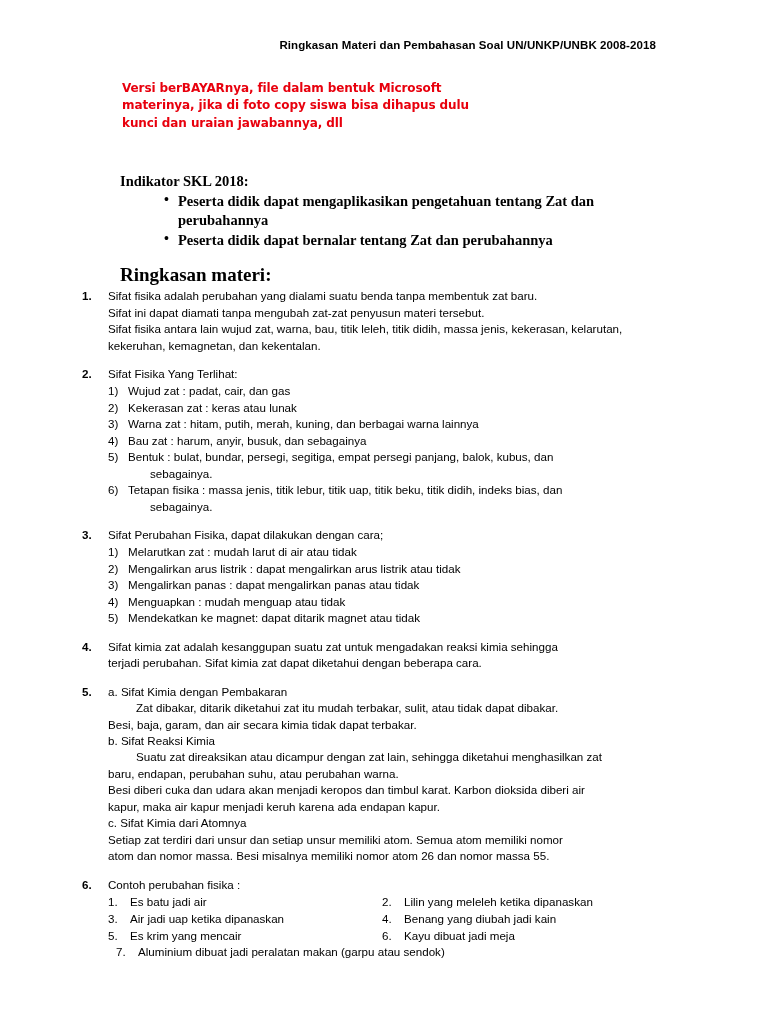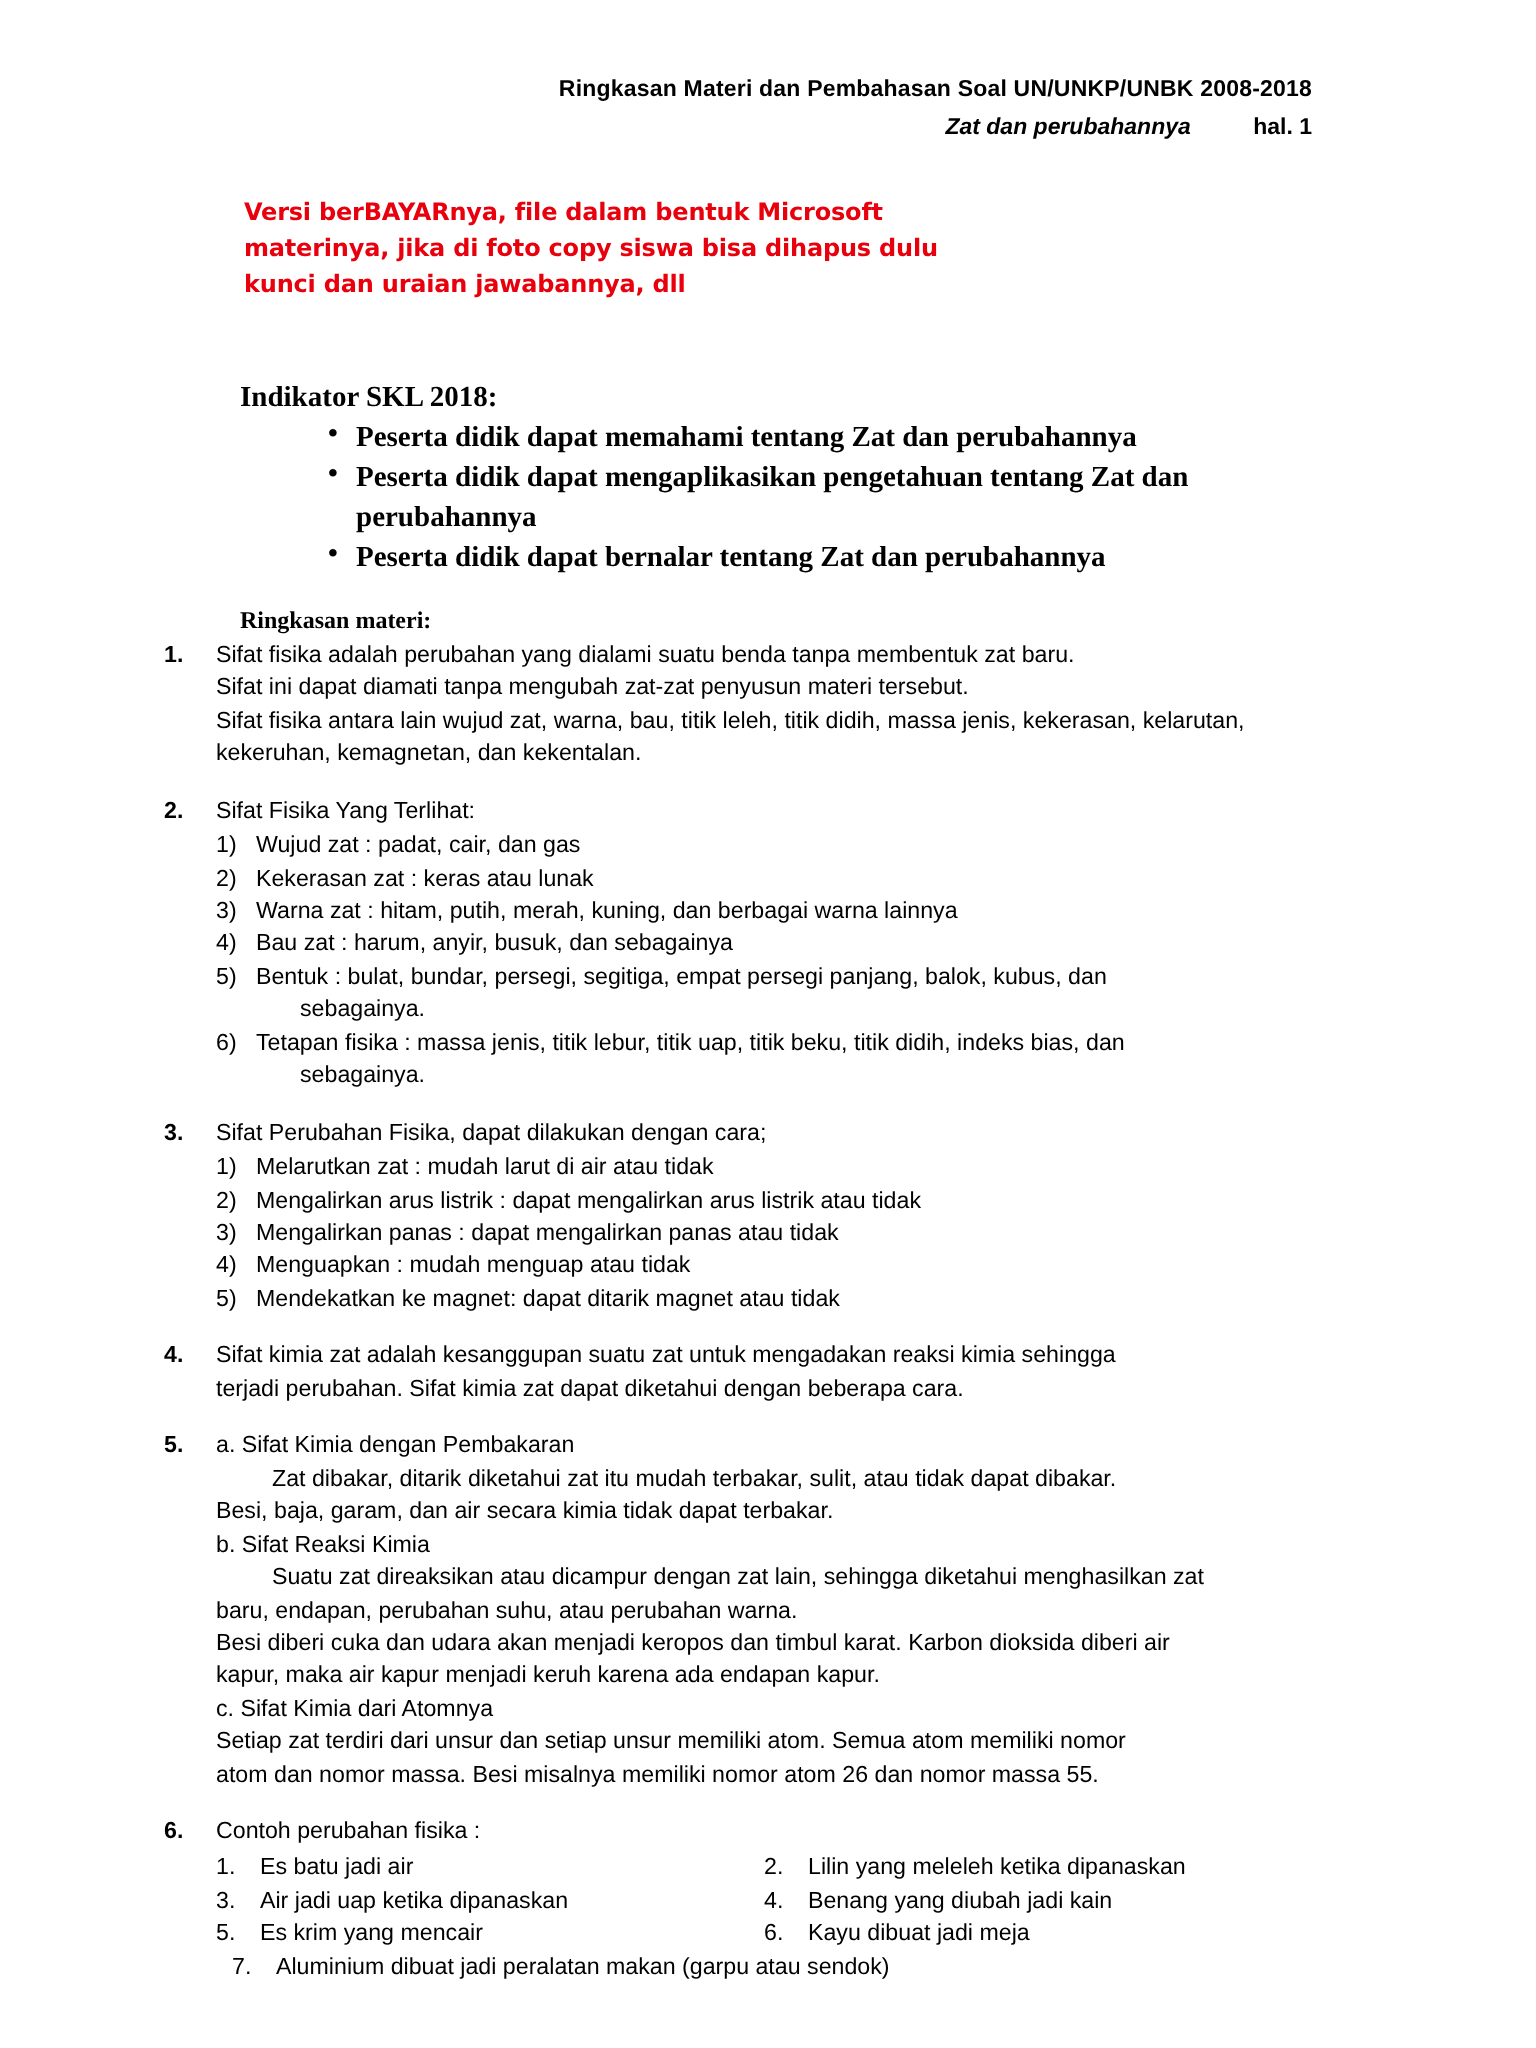"Zat dan perubahannya hal. 1" div.line2 { html: <div> <span>Zat dan perubahannya</span> <span>hal. 1</span> </div> -> none }
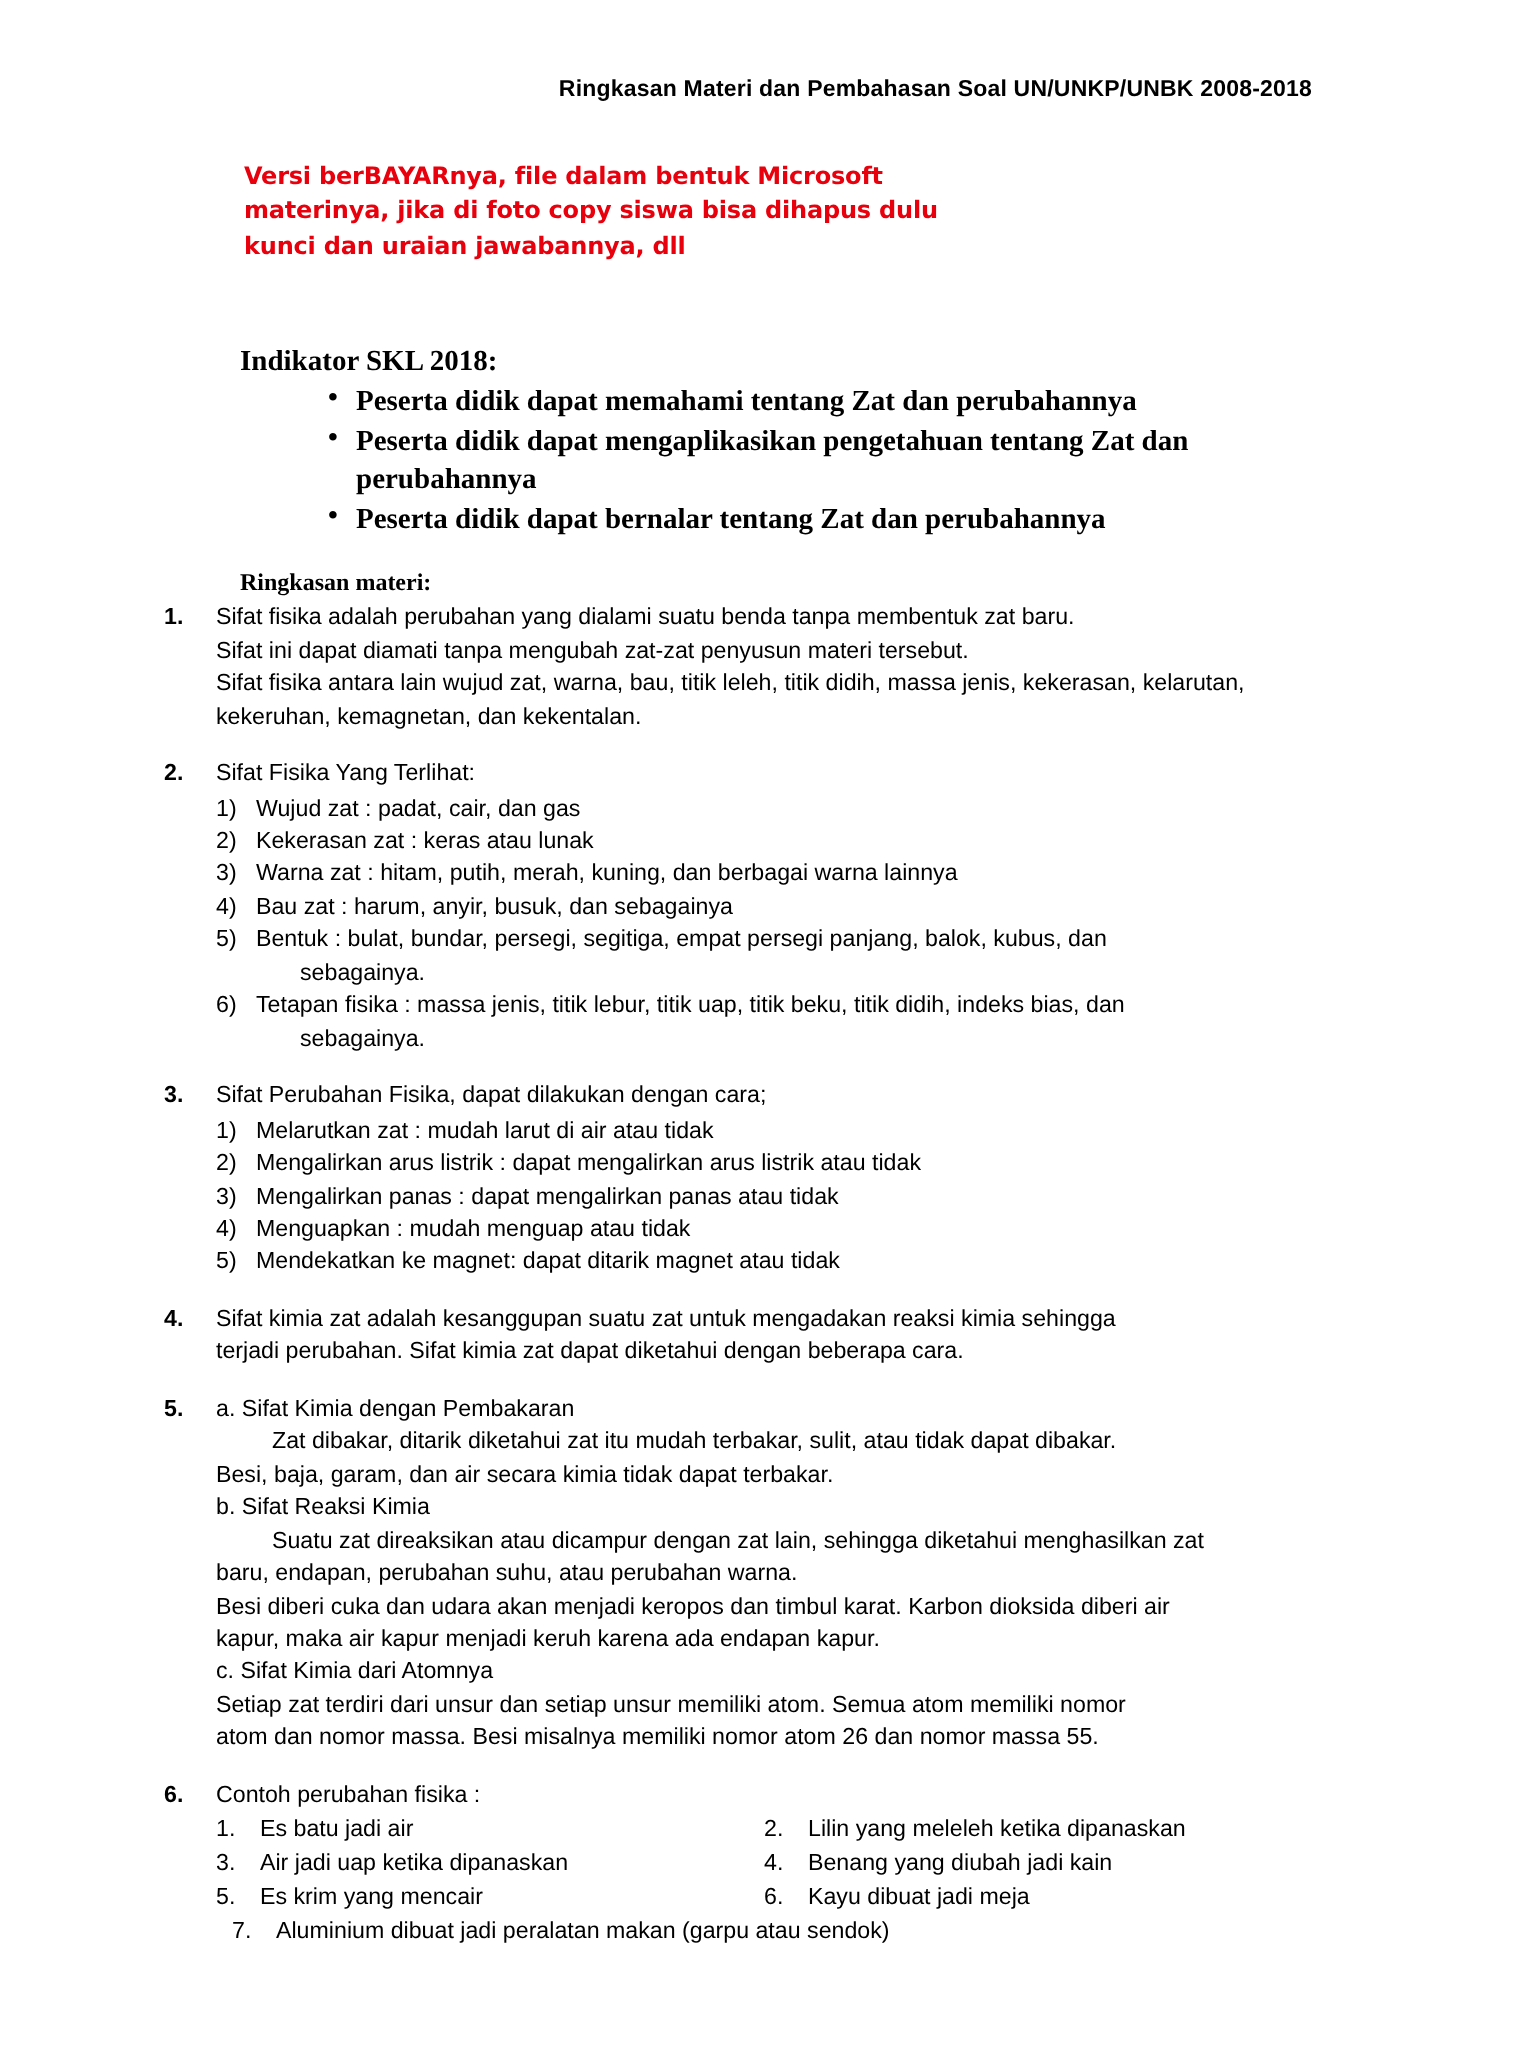"Peserta didik dapat memahami tentang" li { html: <li>Peserta didik dapat memahami tentang Zat dan perubahannya</li> -> none }
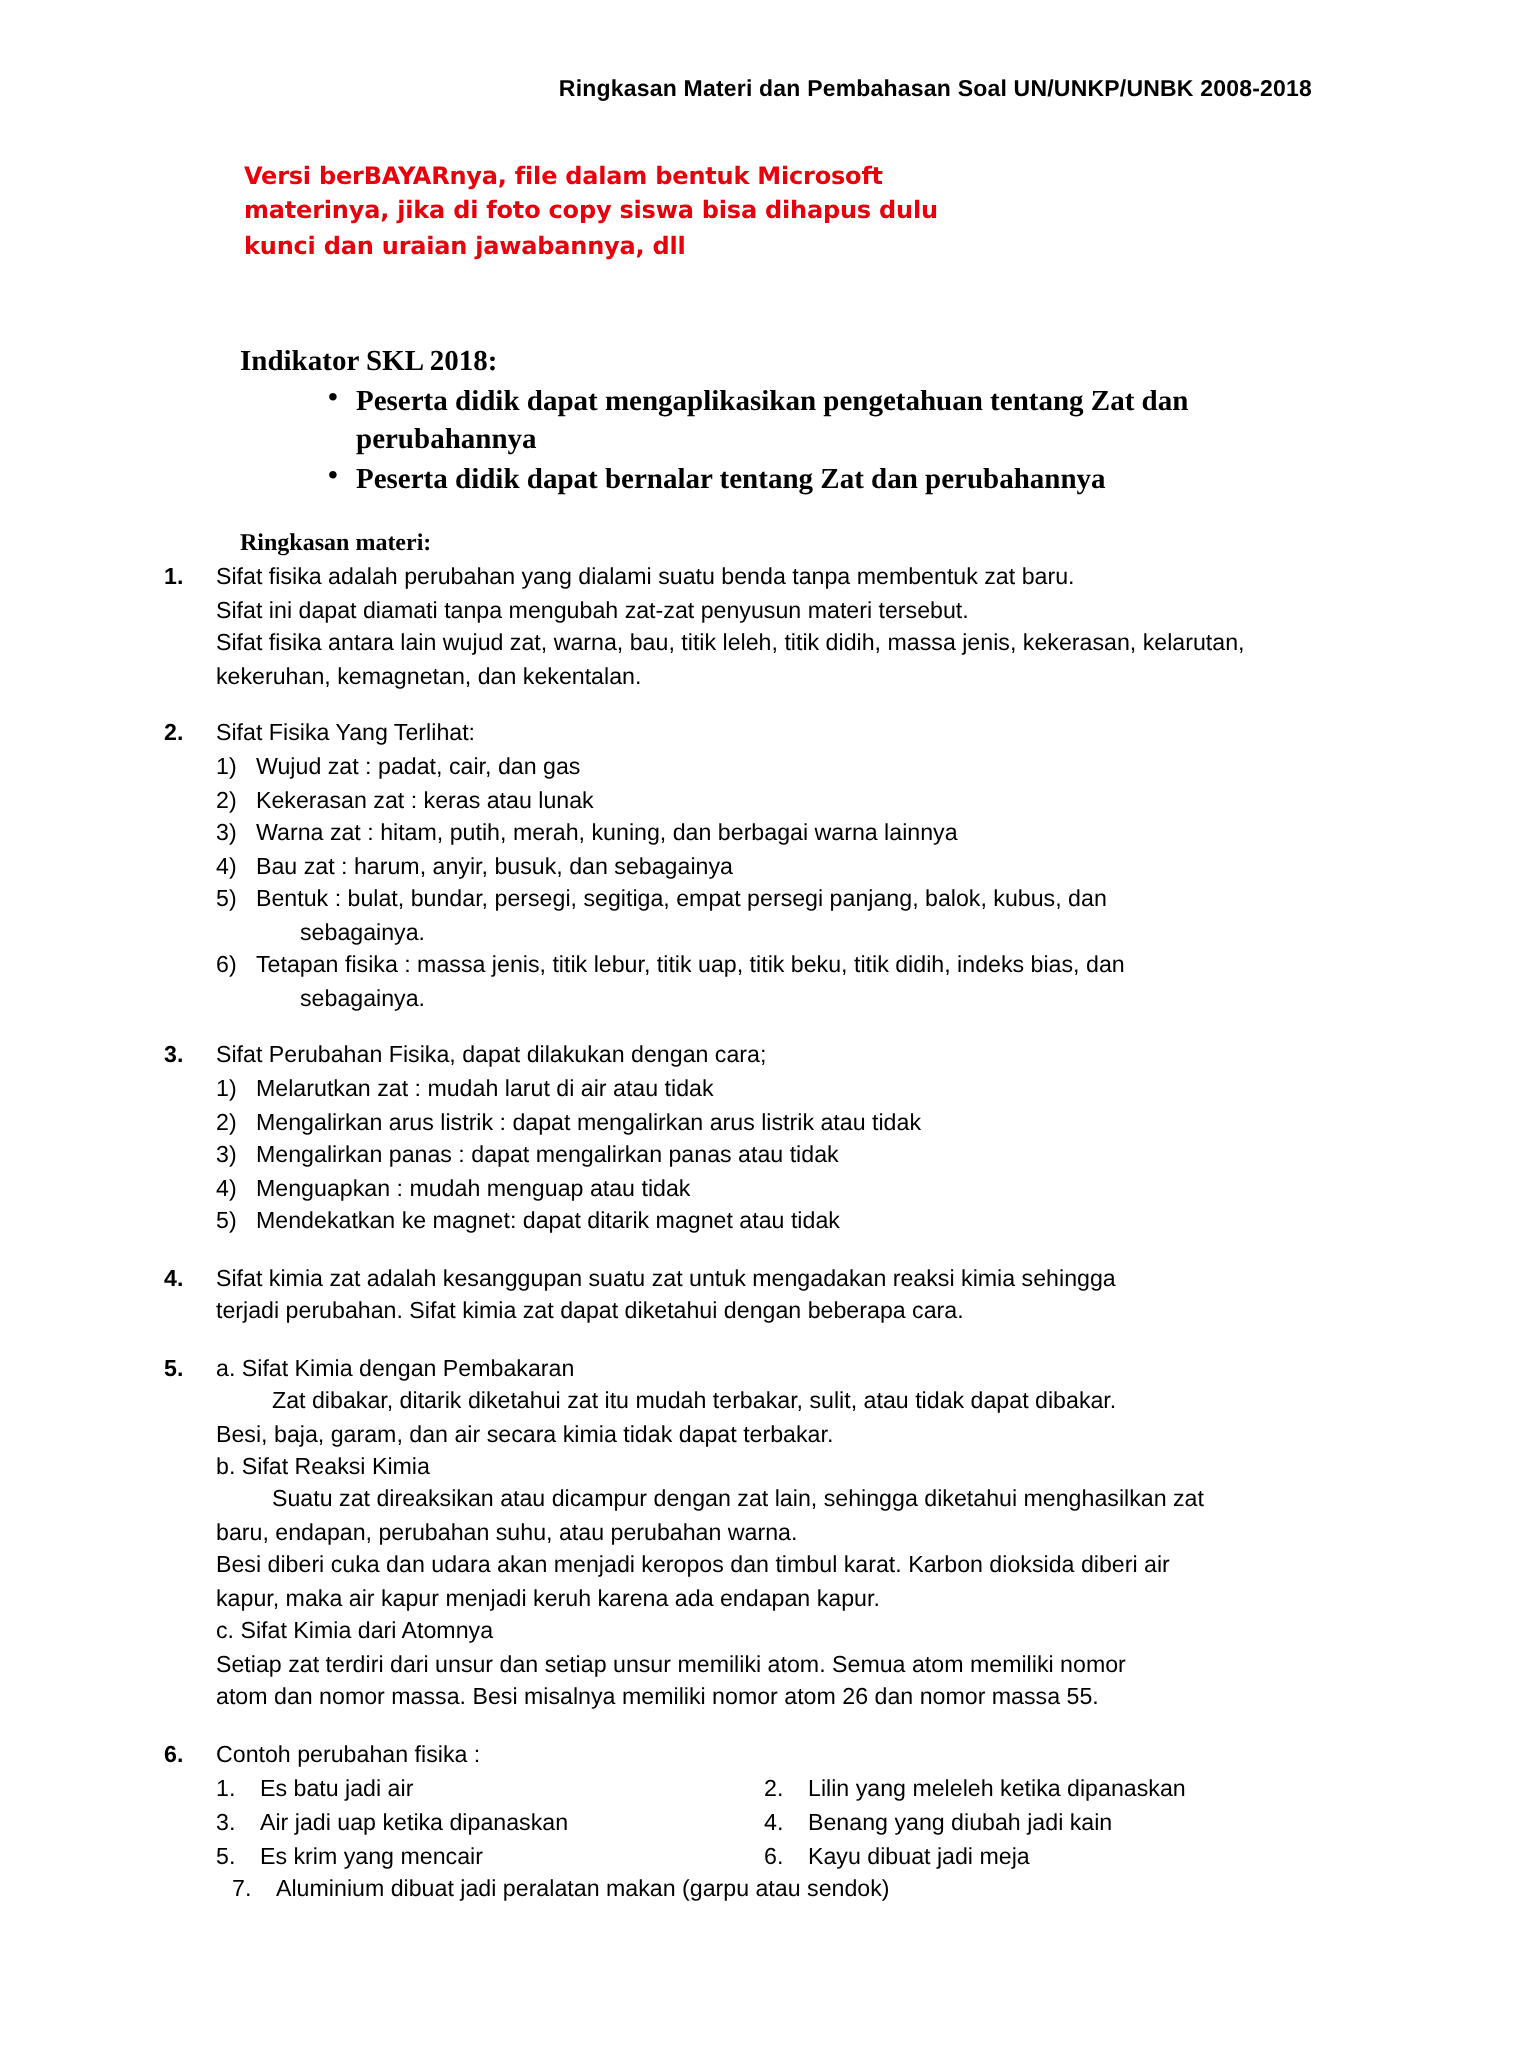"Ringkasan materi:" .ringkasan-title { font-size: 12px -> 19px }
